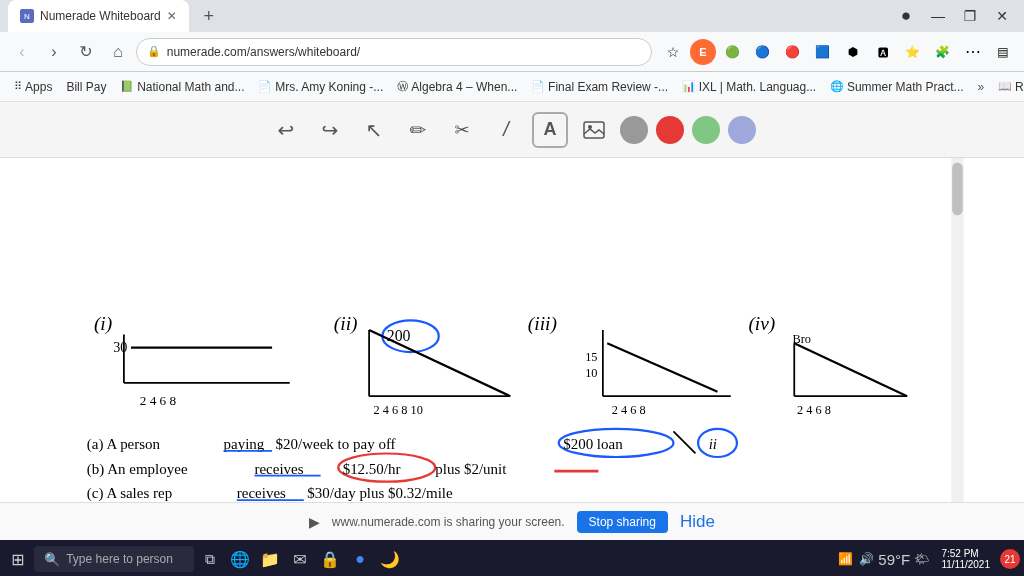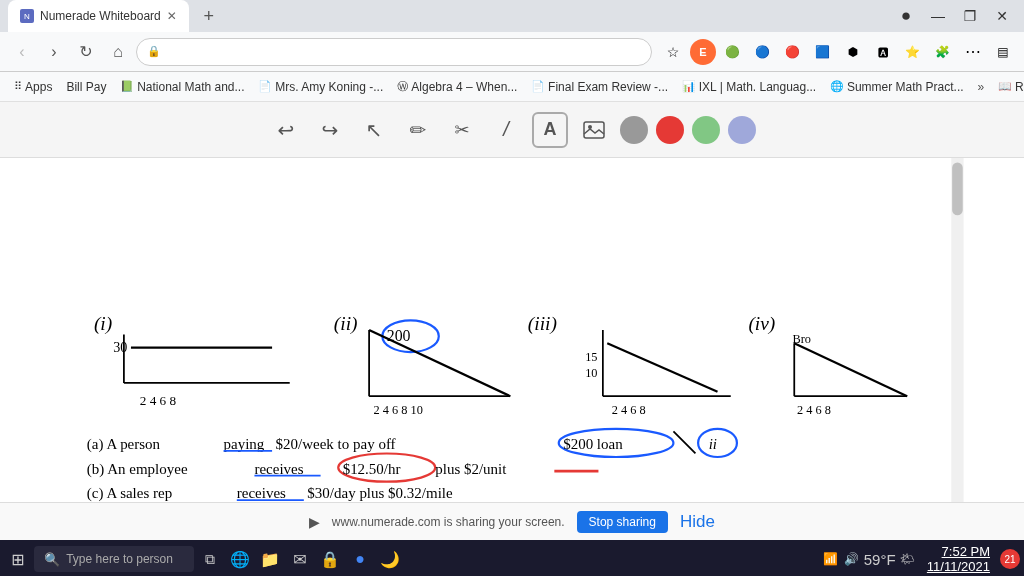"numerade.com/answers/whiteboard/" span.address-text { html: none -> <span>numerade.com/answers/whiteboard/</span> }
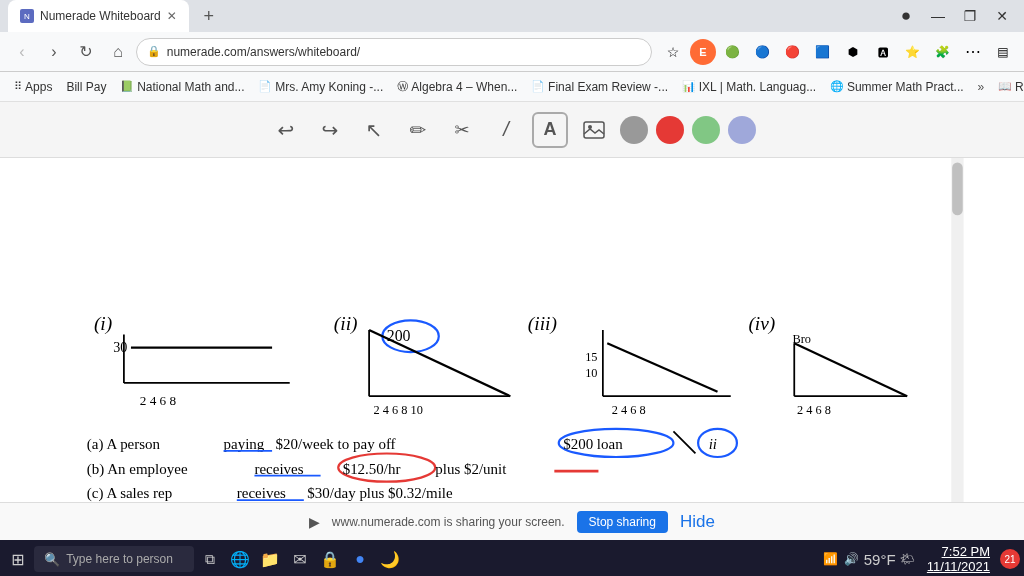"7:52 PM" .taskbar-time { font-size: 13px -> 10px; text-align: right -> left; text-decoration: underline -> none }
